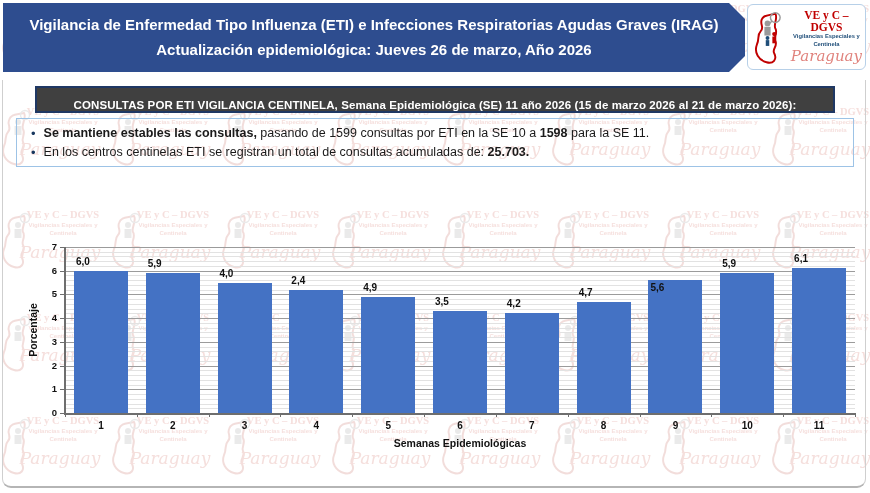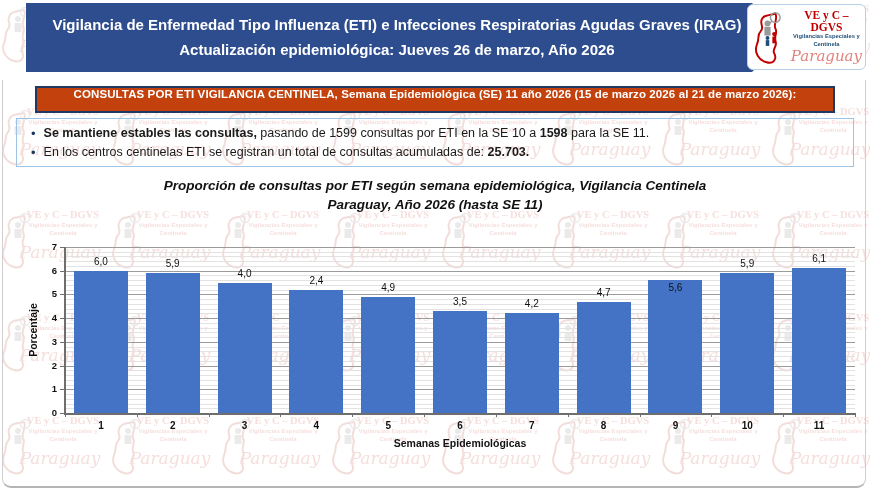"Vigilancia de Enfermedad Tipo Influenza" .header { margin-left: 23px -> none }
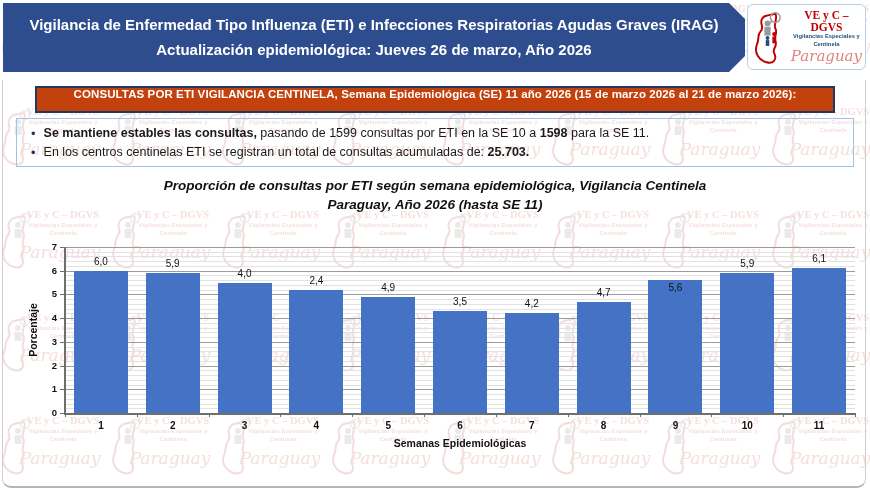"CONSULTAS POR ETI VIGILANCIA CENTINELA," .banner { align-items: flex-start -> flex-end; background: #c2410c -> #404040 }
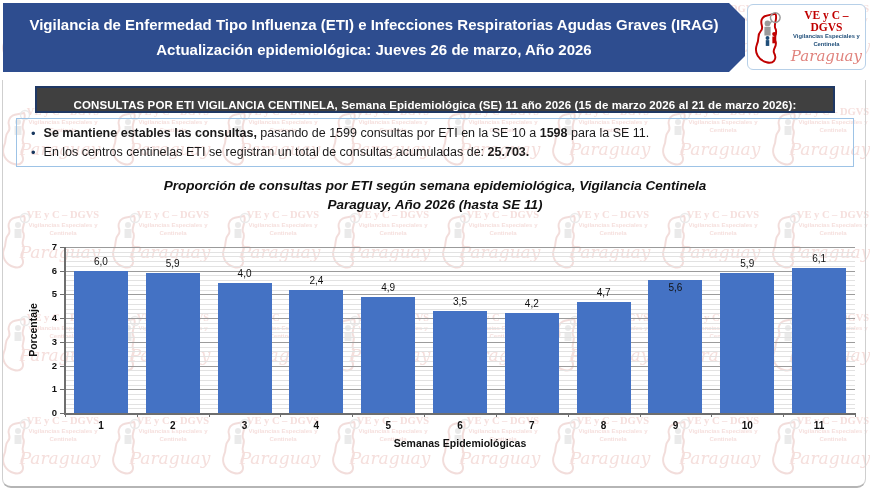"Proporción de consultas por ETI" div.charttitle { html: <div> <div>Proporción de consultas por ETI según semana epidemiológica, Vigilancia Centinela</div> <div>Paraguay, Año 2026 (hasta SE 11)</div> </div> -> none }
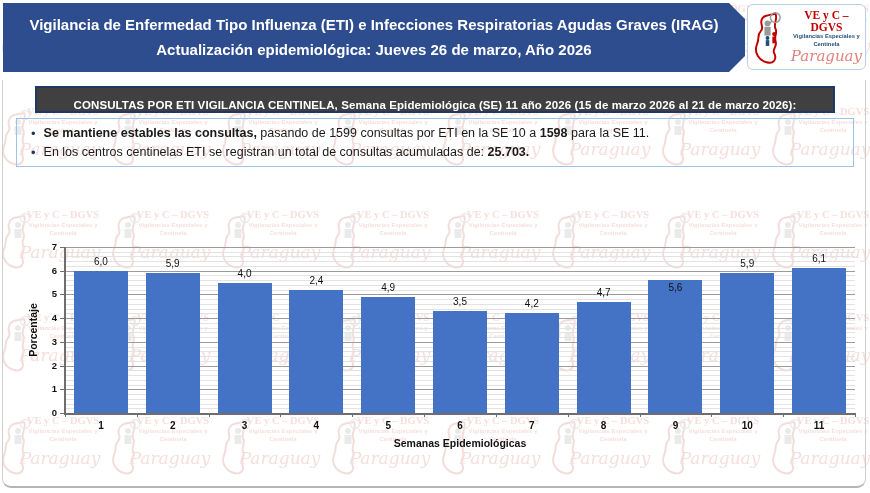"6,0" .vlabel { font-weight: normal -> bold; text-align: center -> left }
